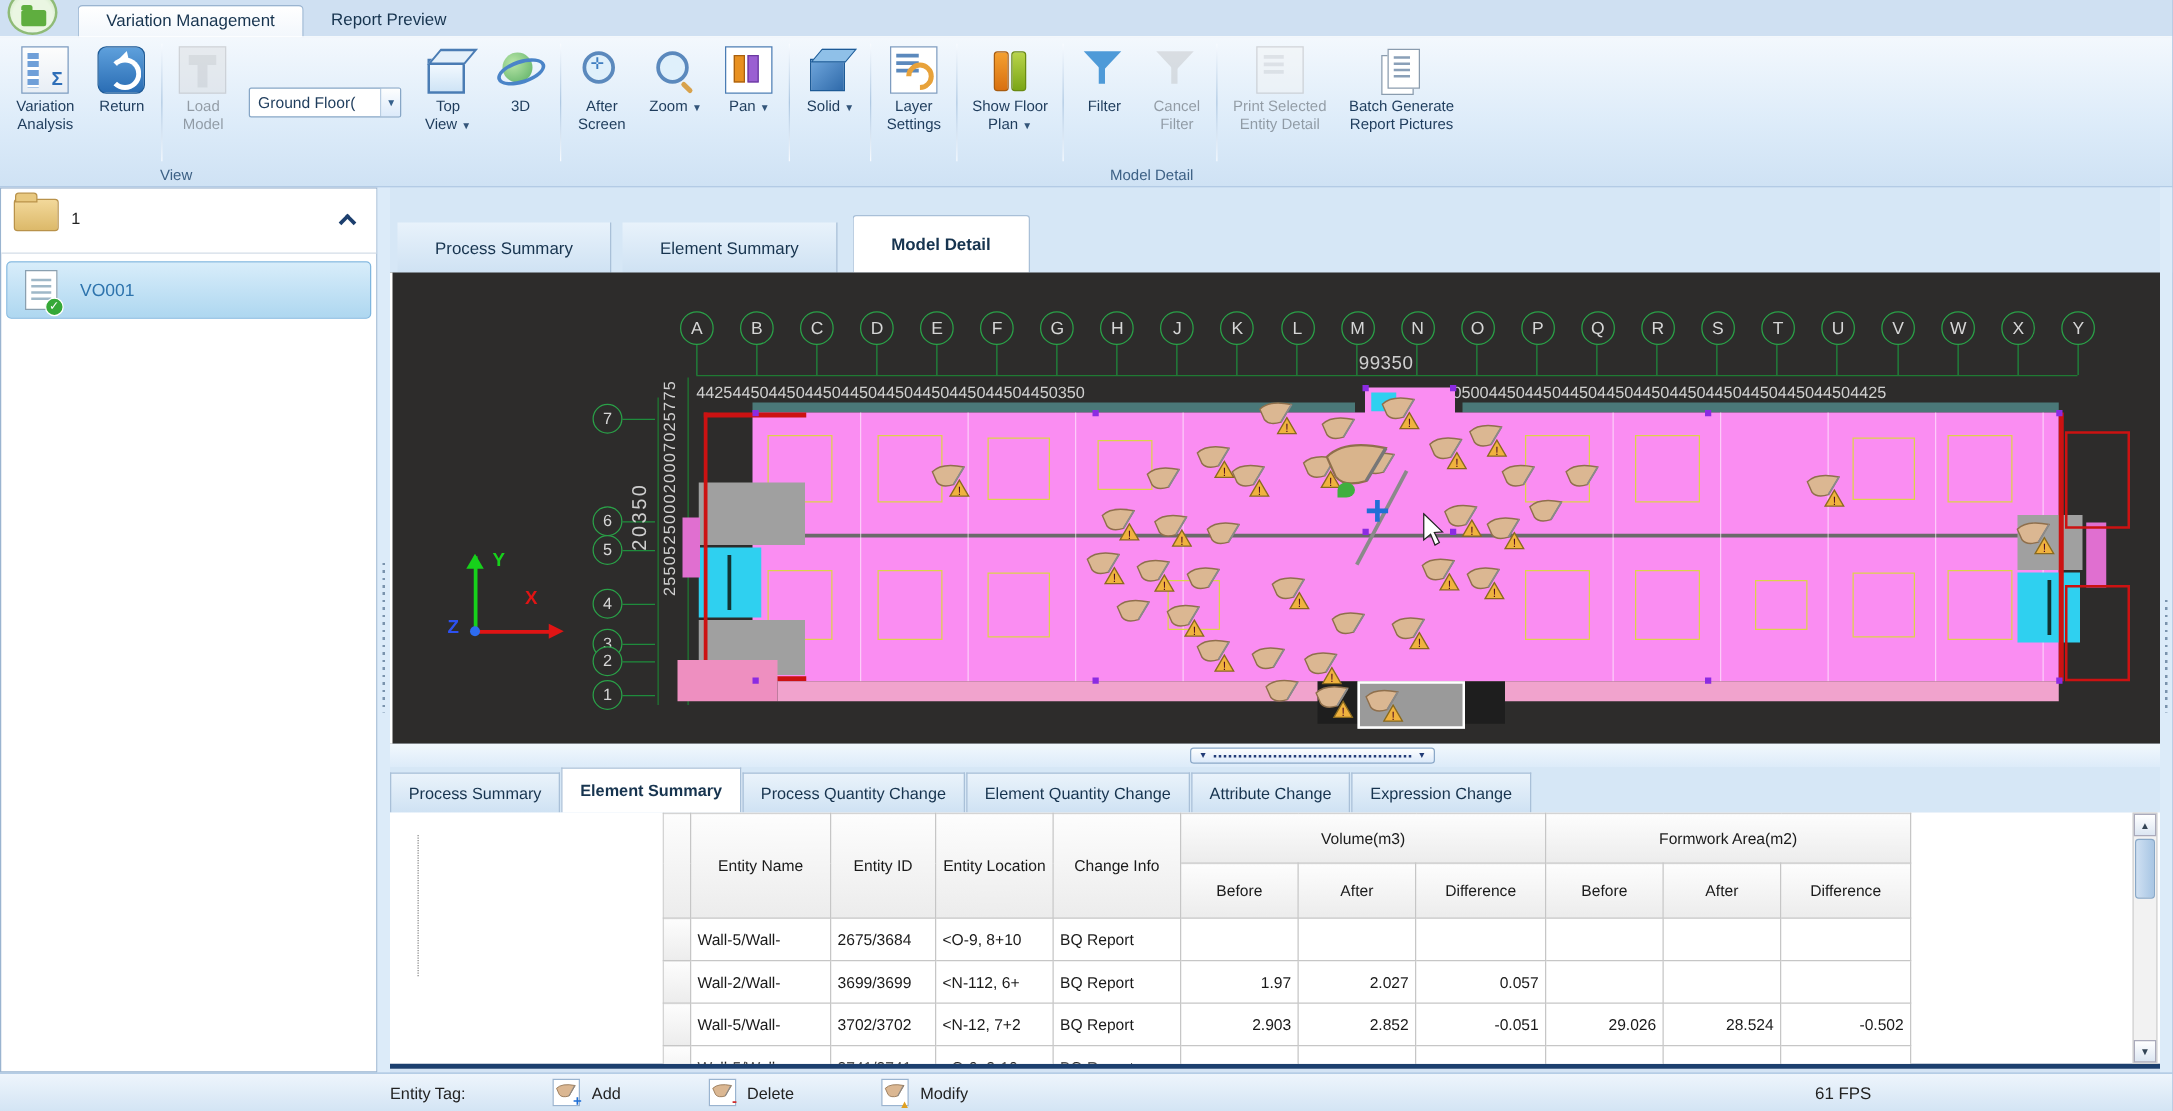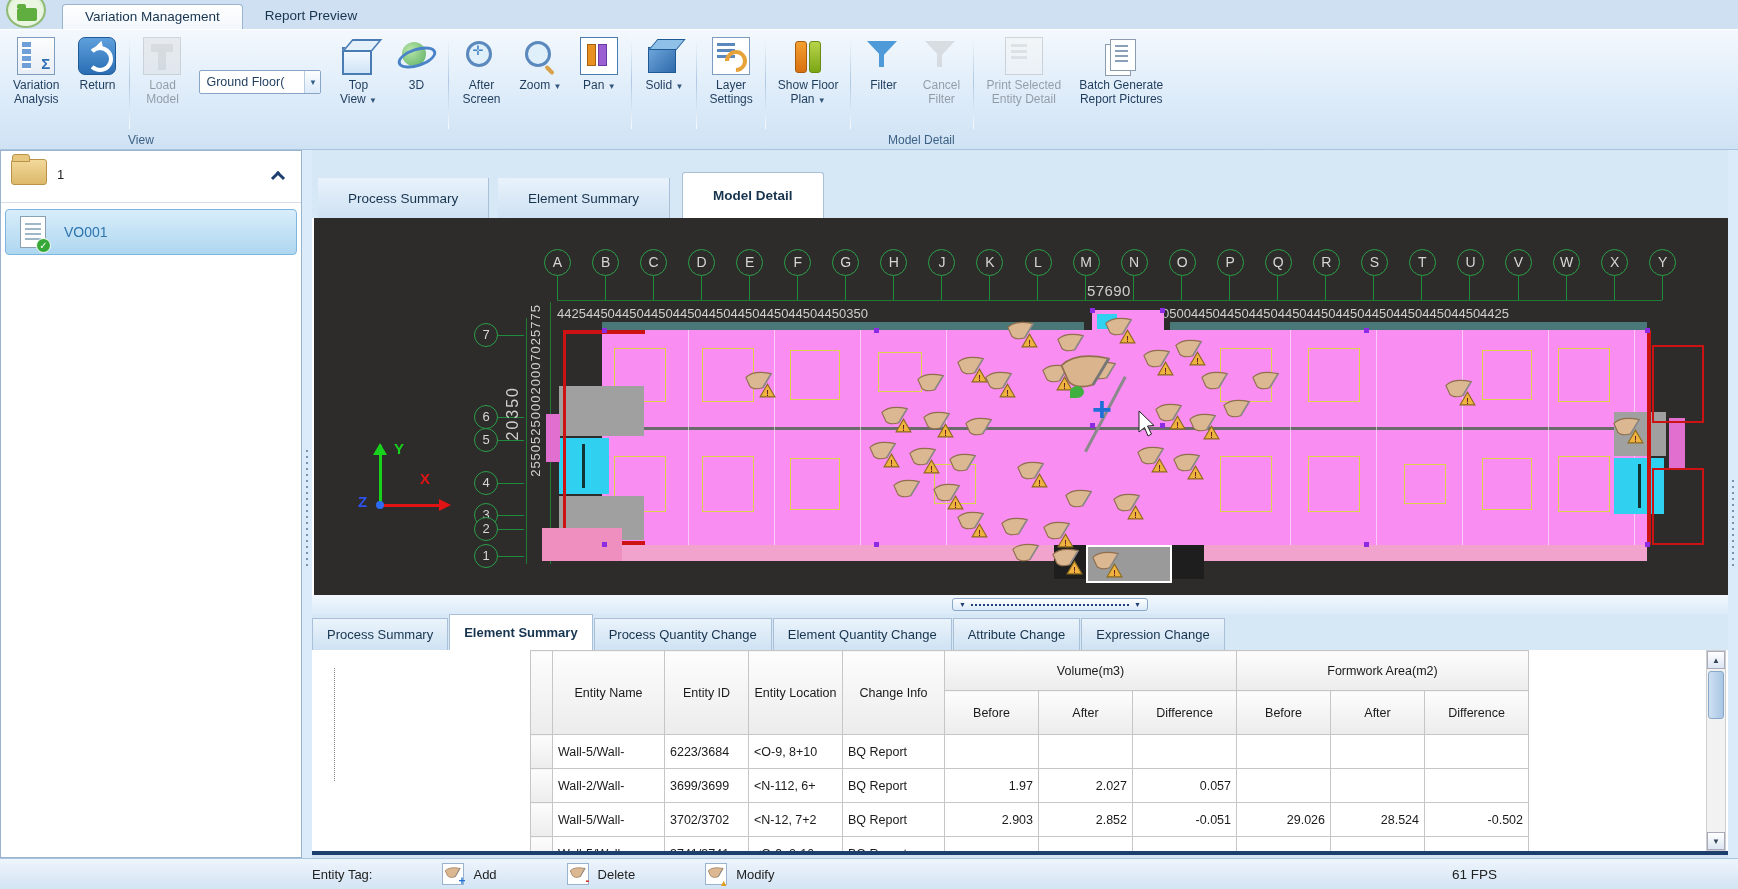"57690" div.dimtext { text: 57690 -> 99350 }
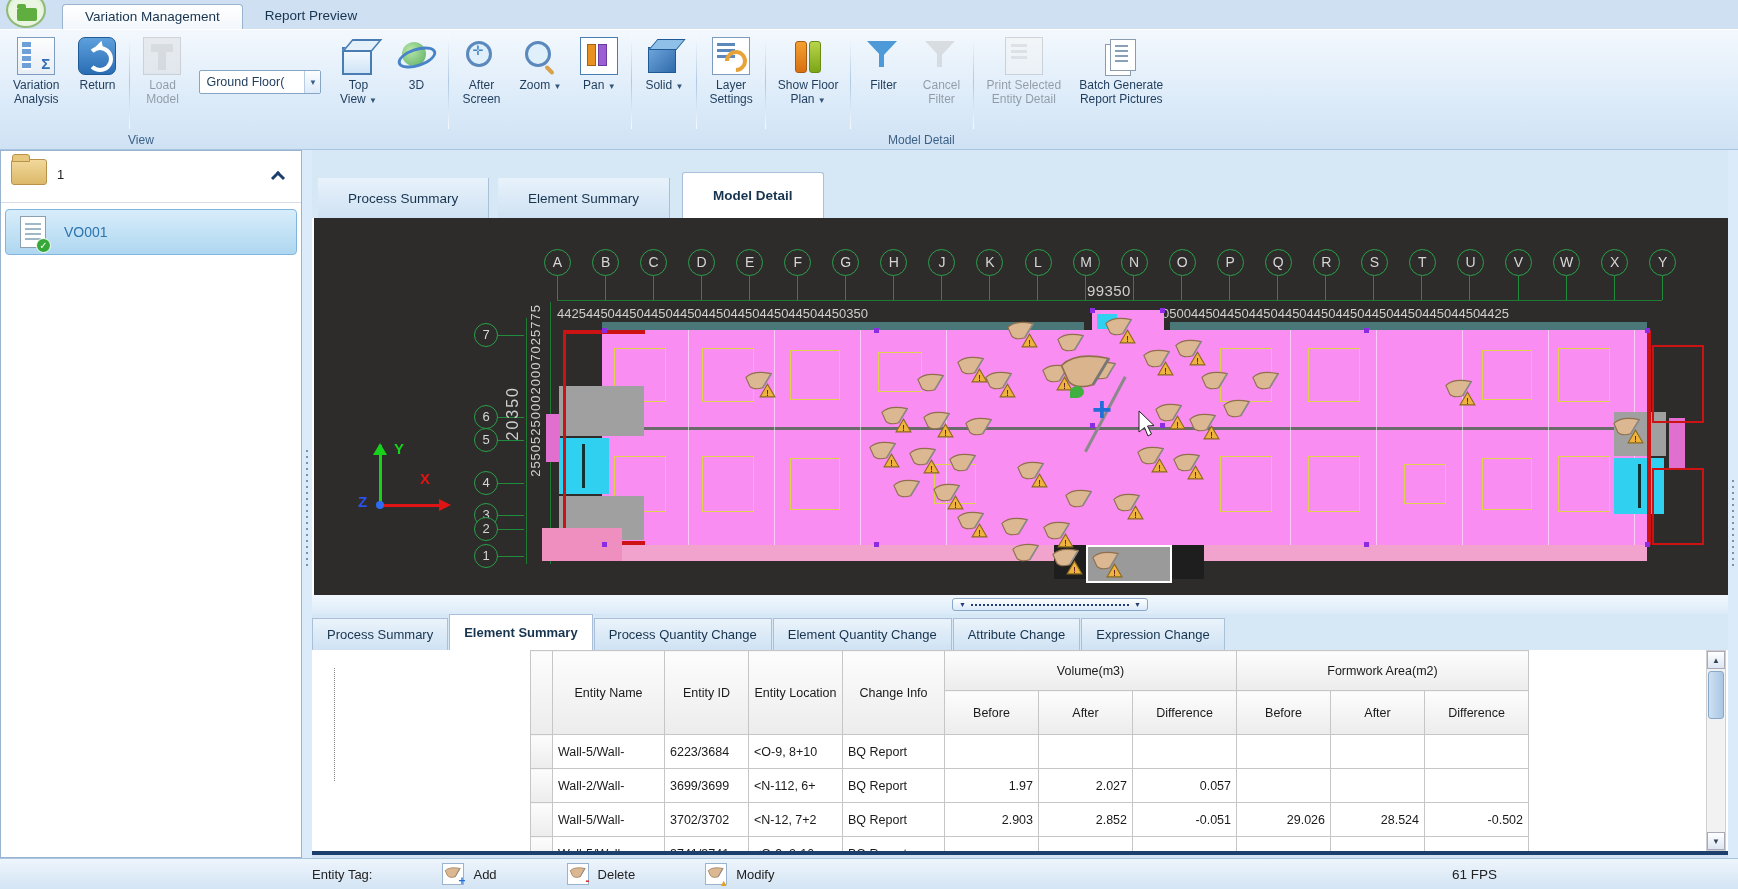"6223/3684" td { text: 6223/3684 -> 2675/3684 }
